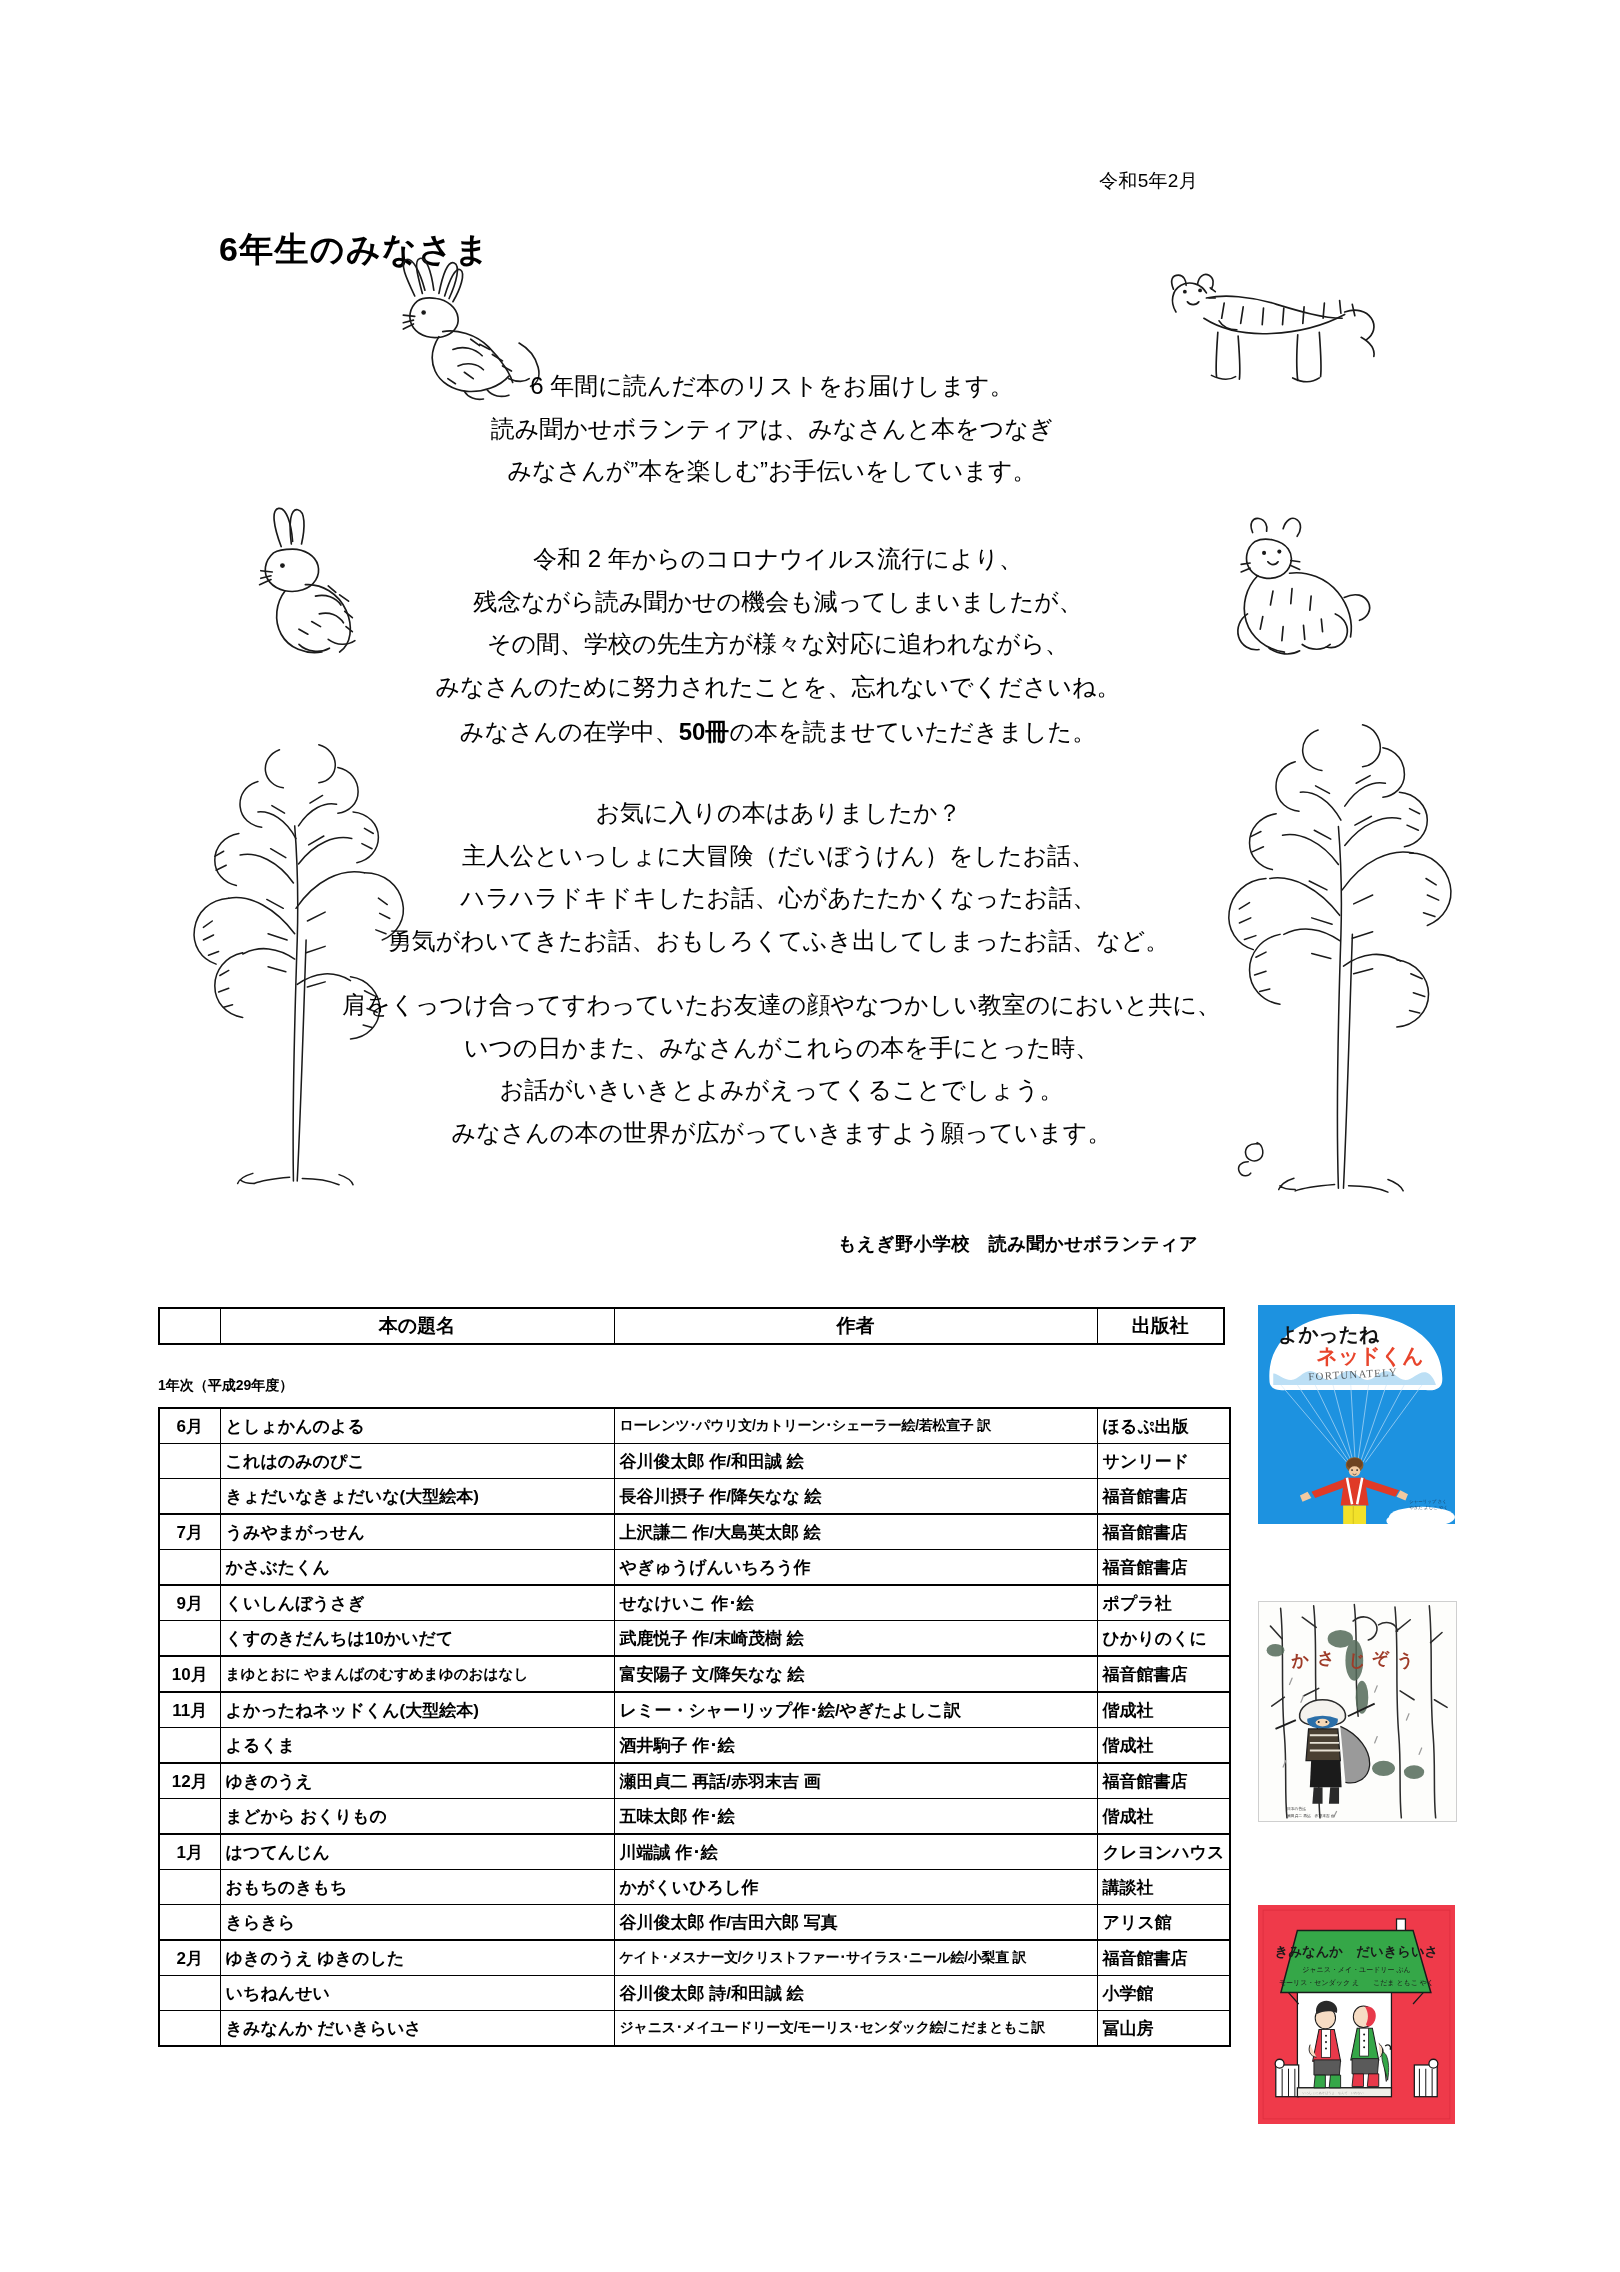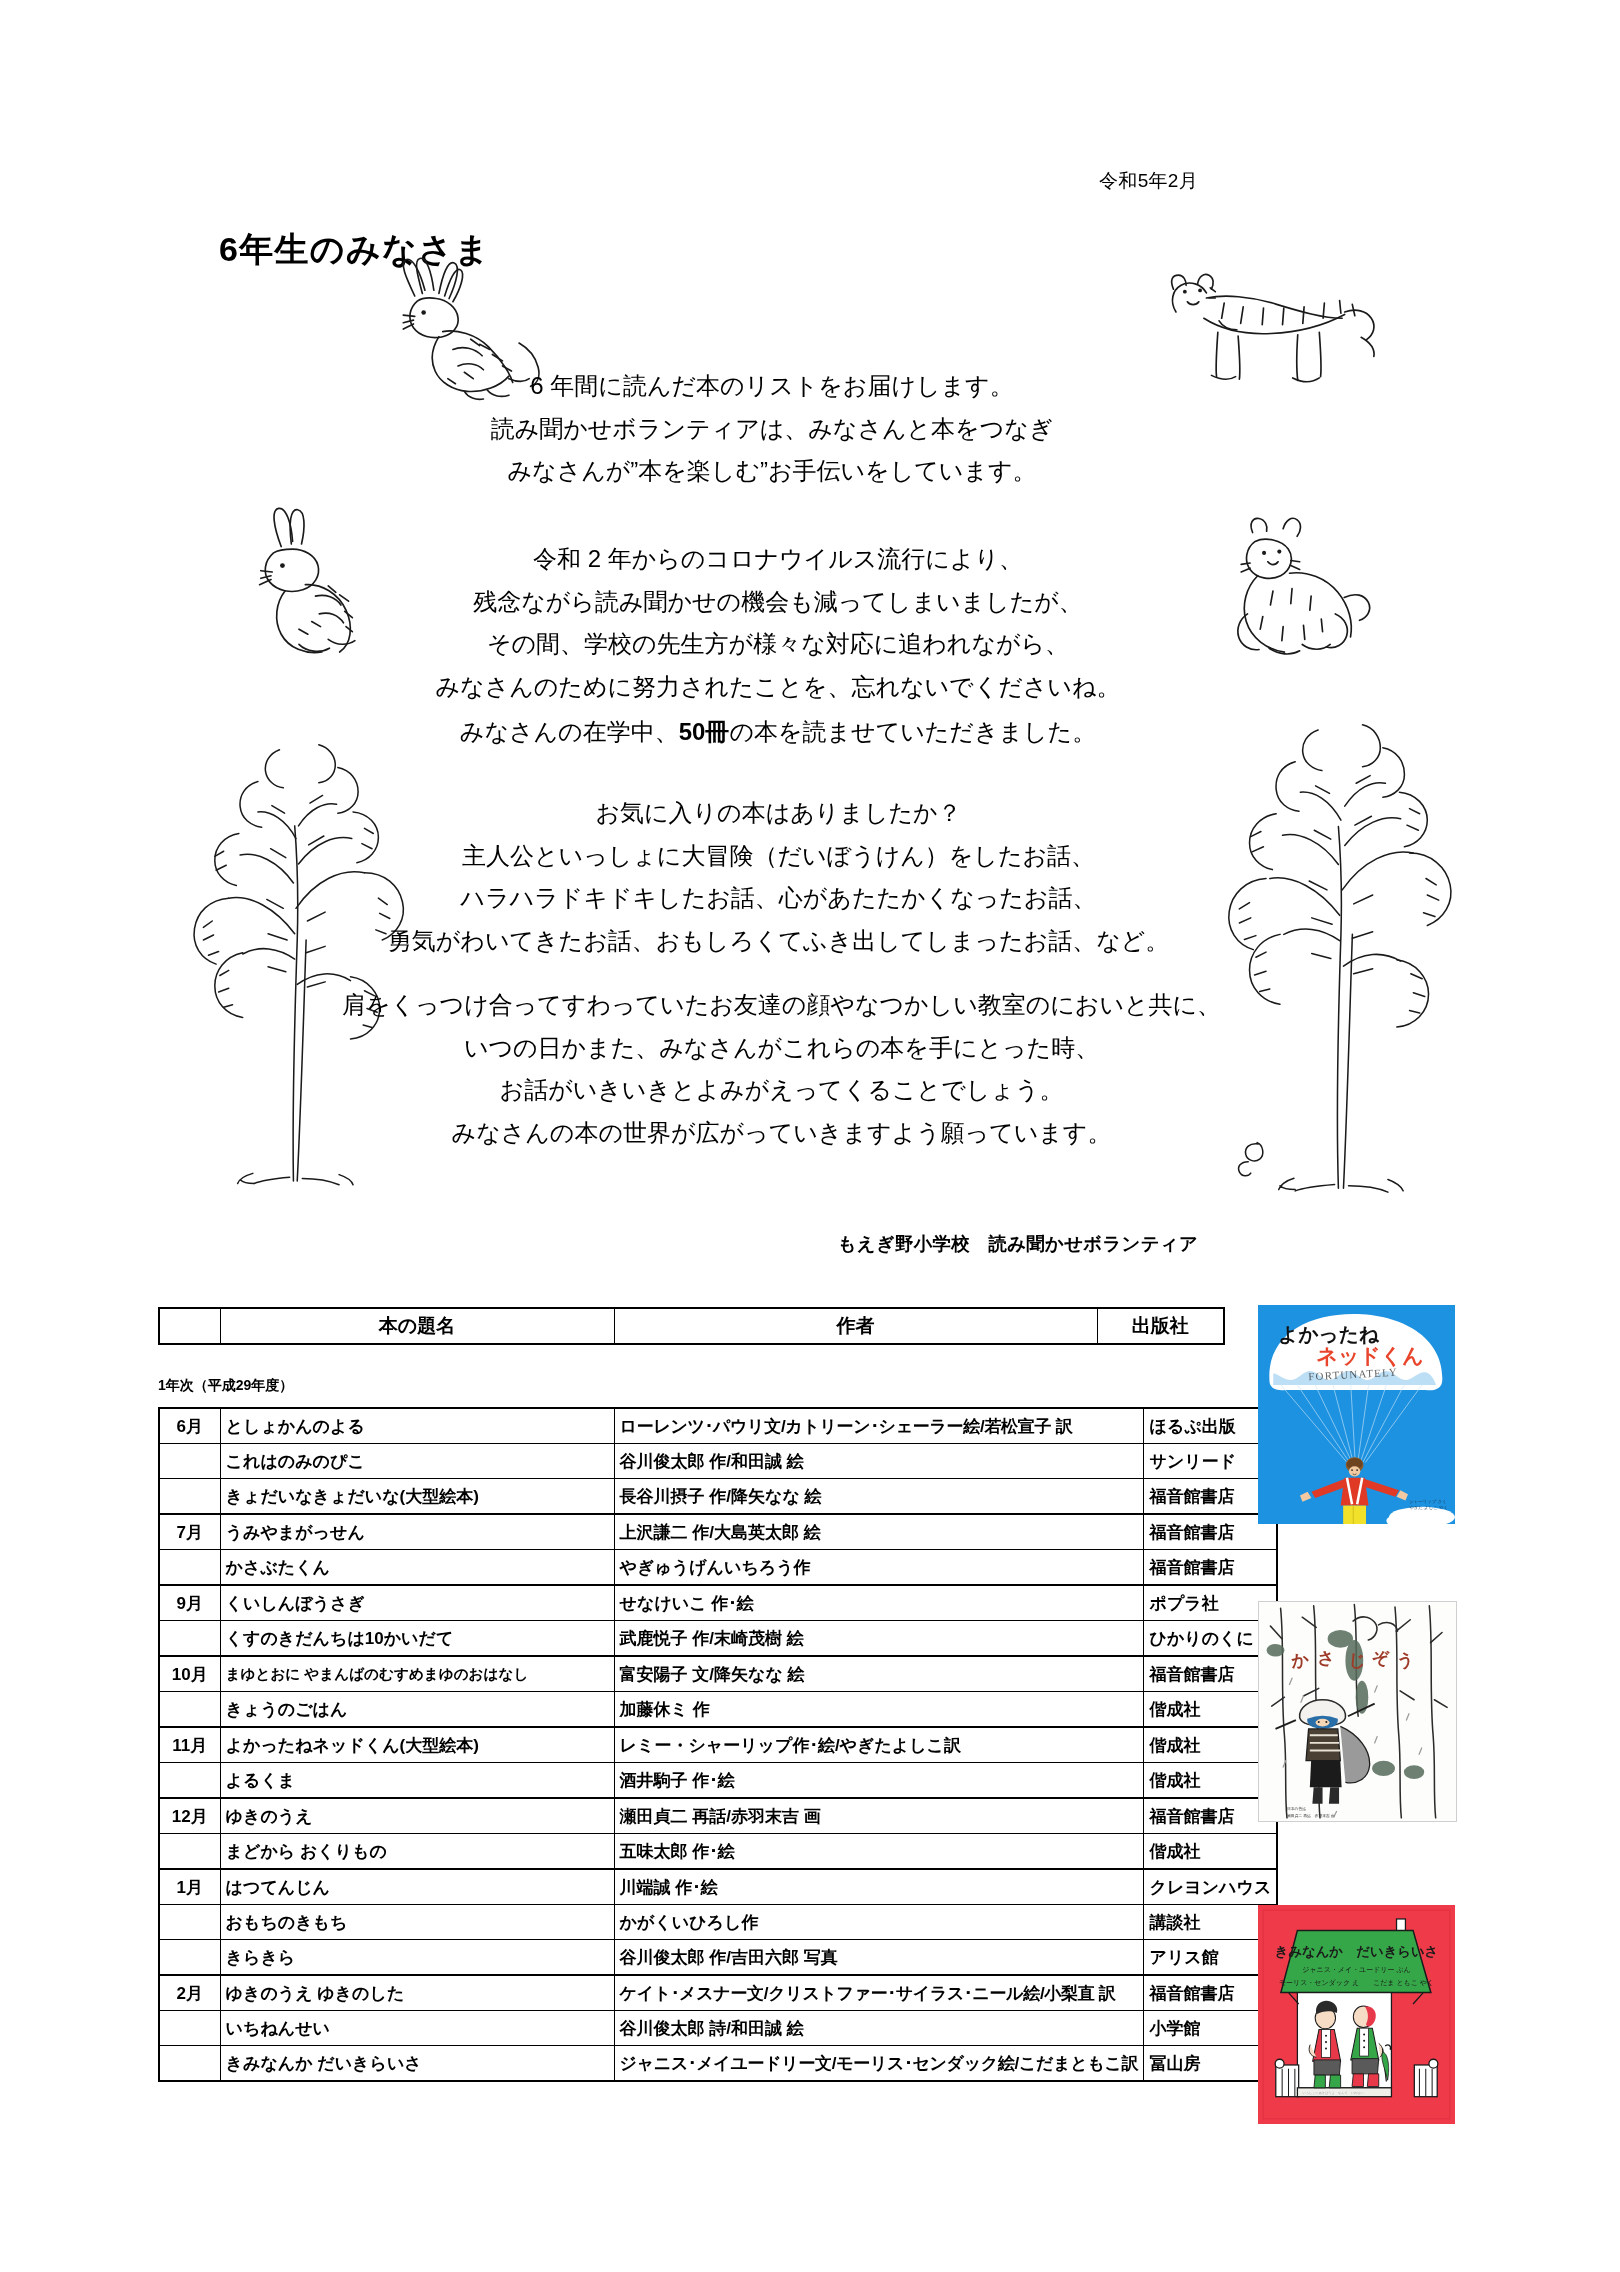"ローレンツ･パウリ文/カトリーン･シェーラー絵/若松宣子 訳" td.auth.sm { font-size: 17px -> 14px }
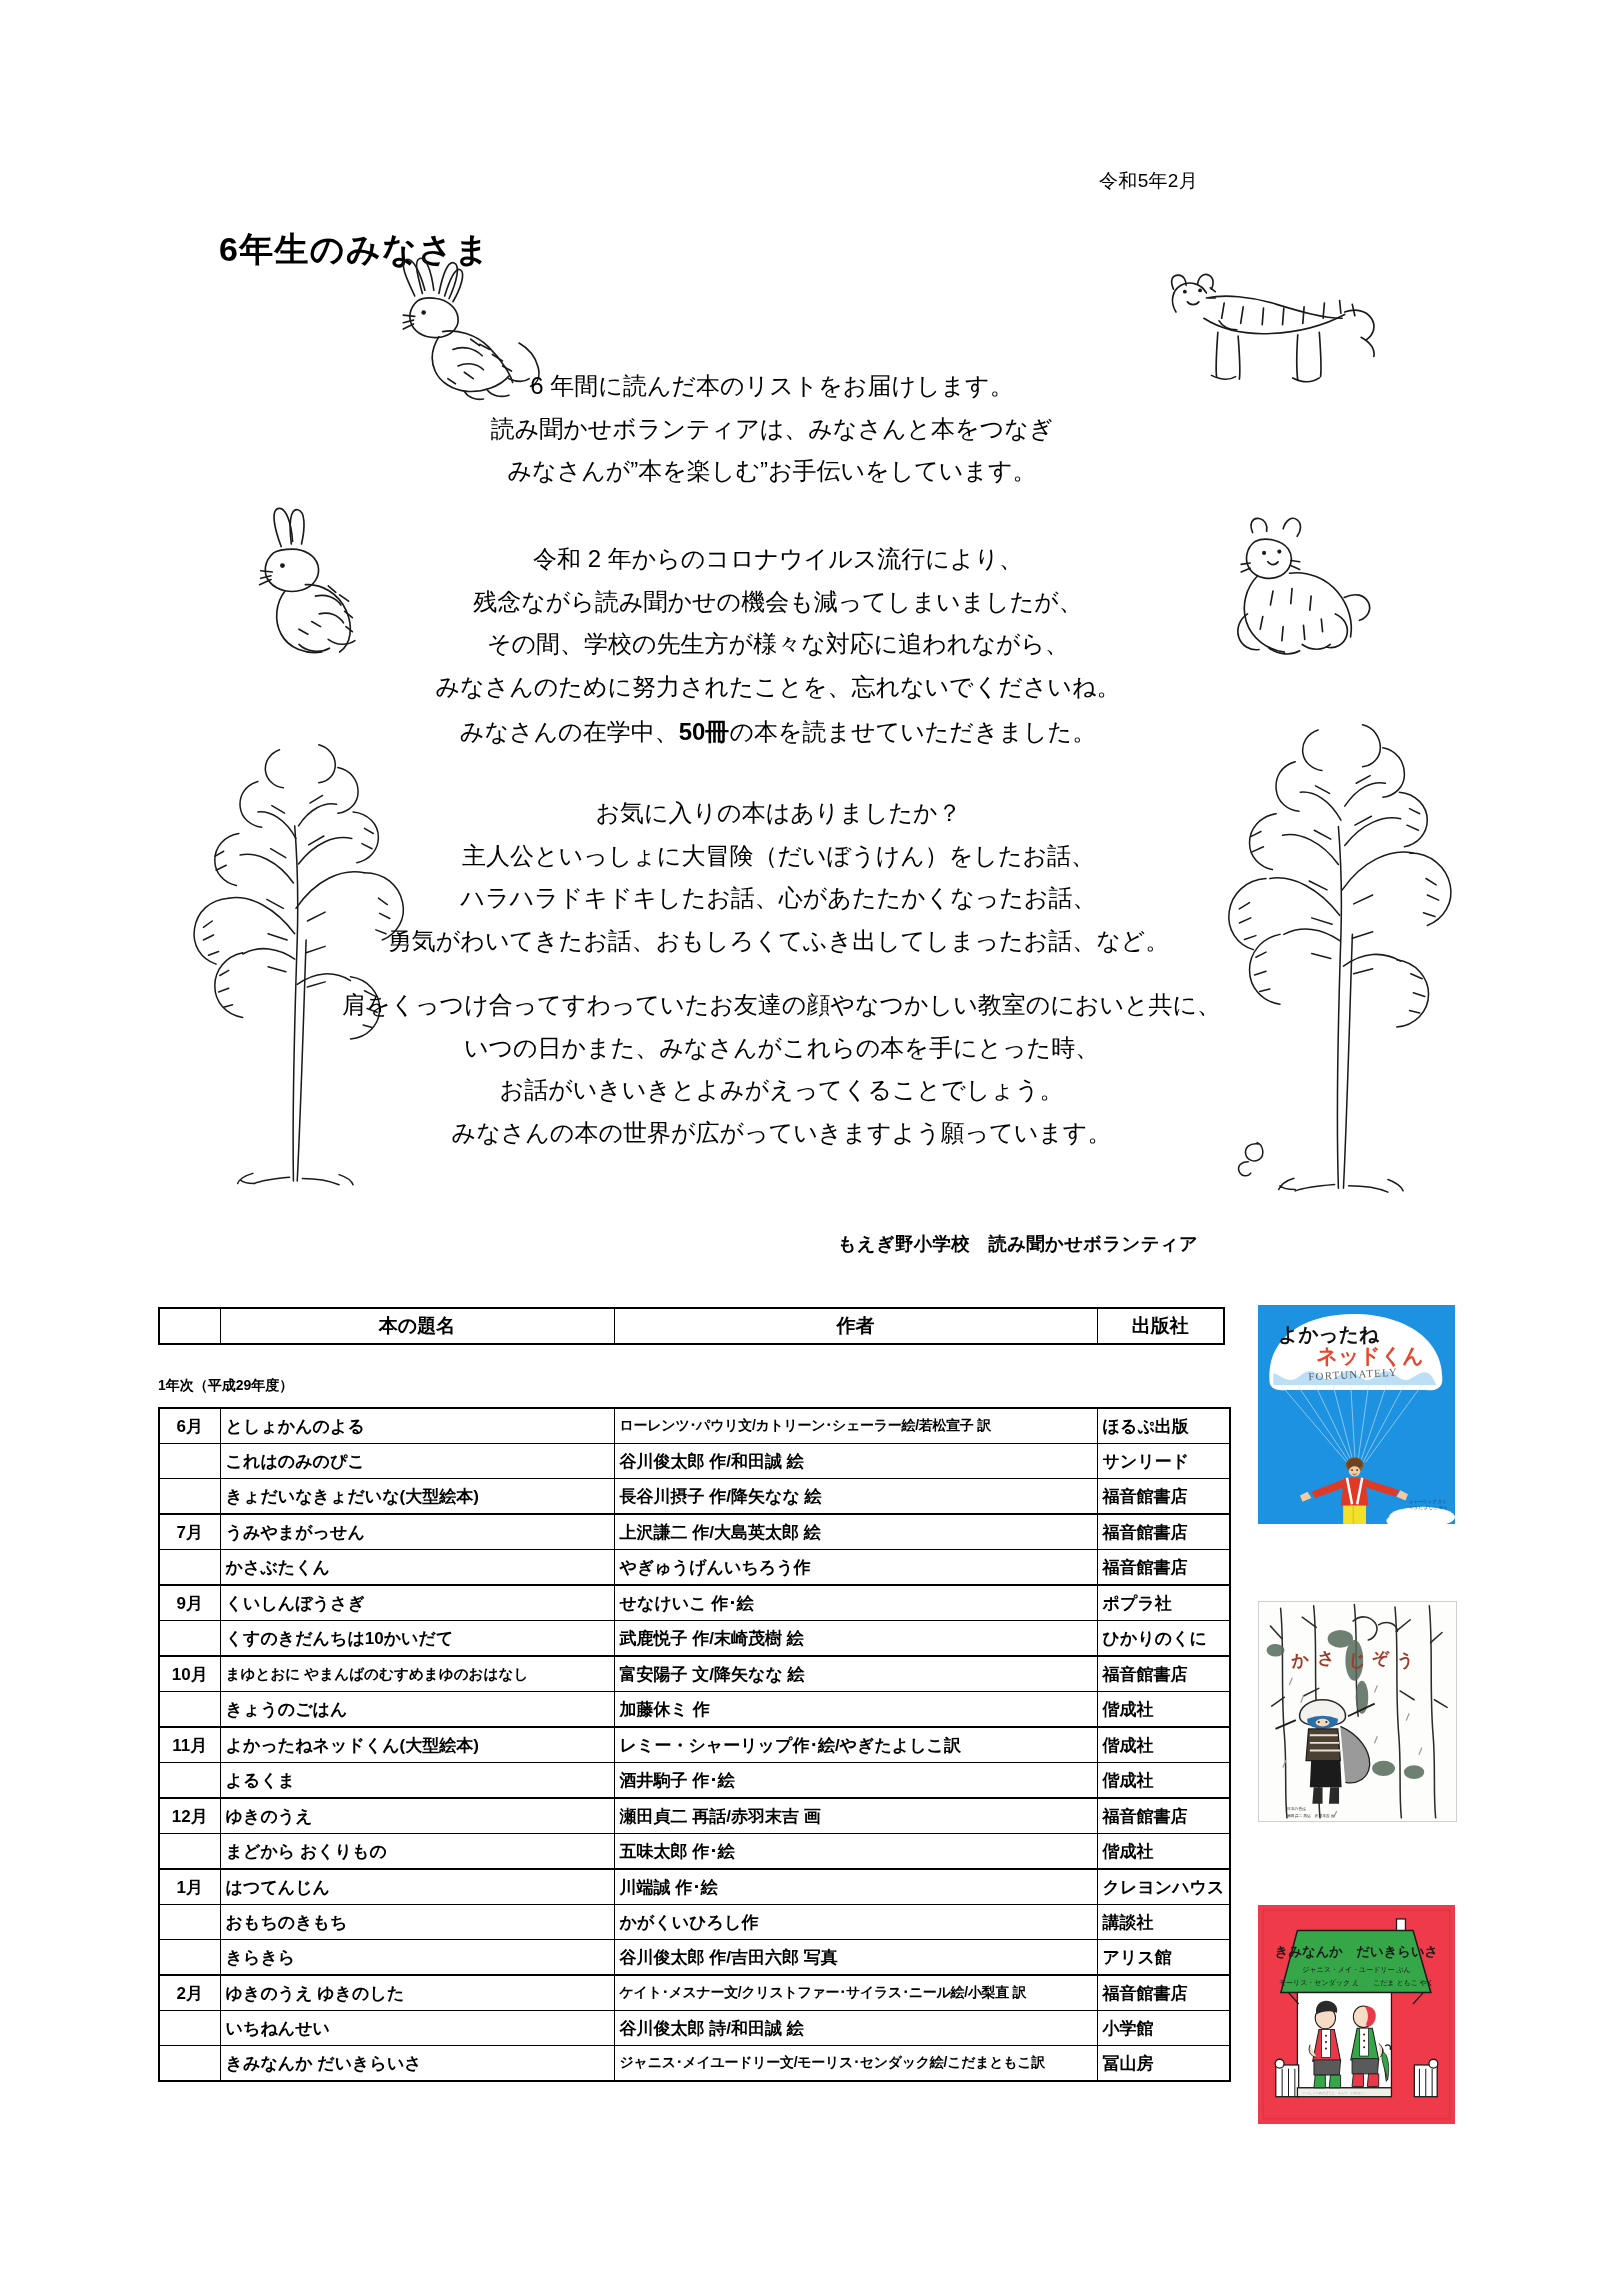"きょうのごはん" tr { html: <tr> <td></td> <td>きょうのごはん</td> <td>加藤休ミ 作</td> <td>偕成社</td> </tr> -> none }
